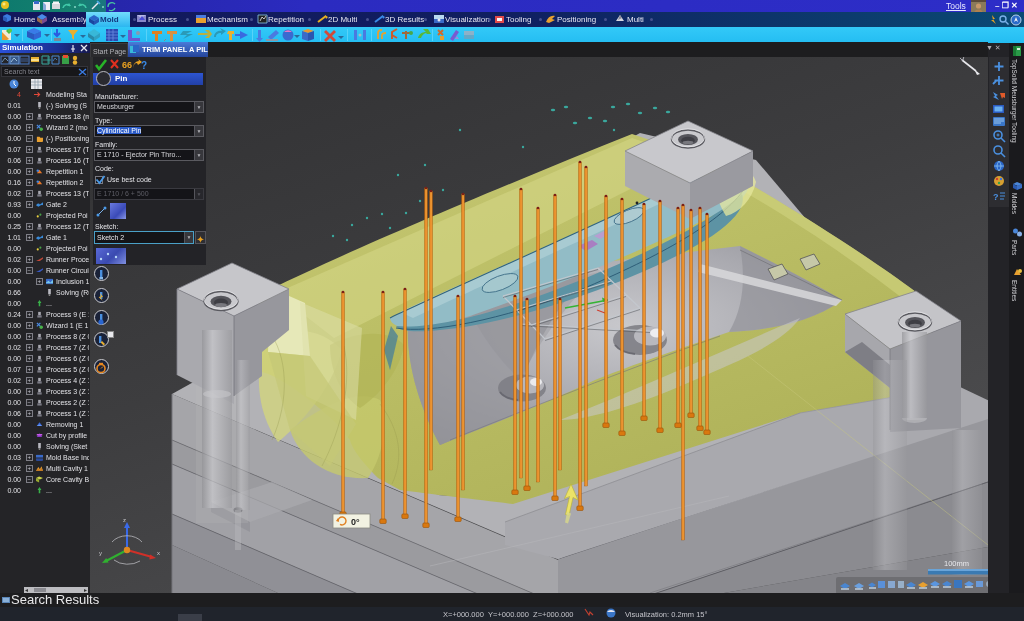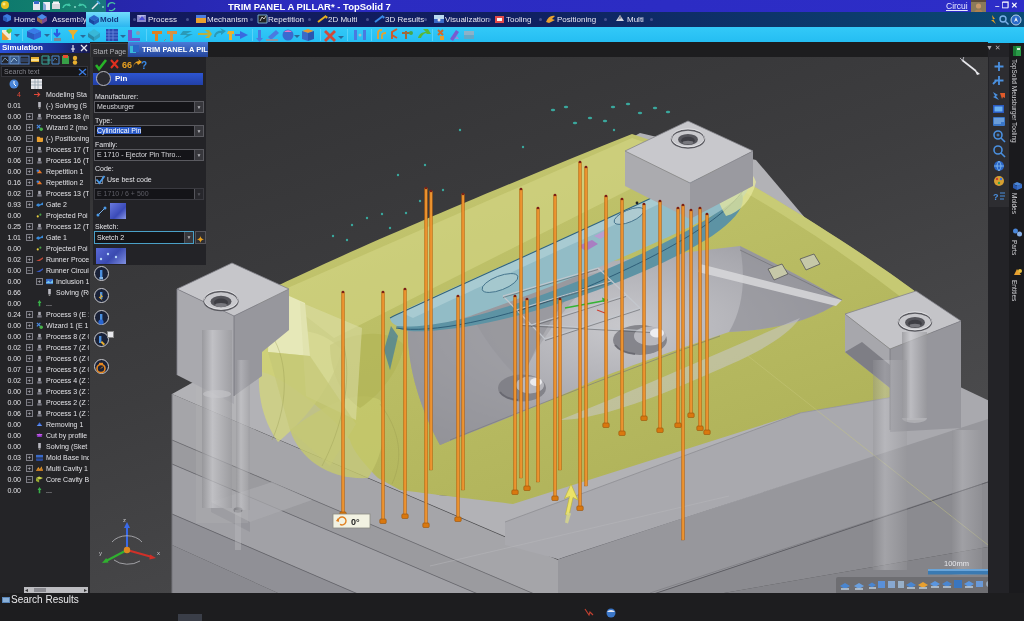"TRIM PANEL A PILLAR* -" div.abs { html: <div>TRIM PANEL A PILLAR* - TopSolid 7</div> -> none }
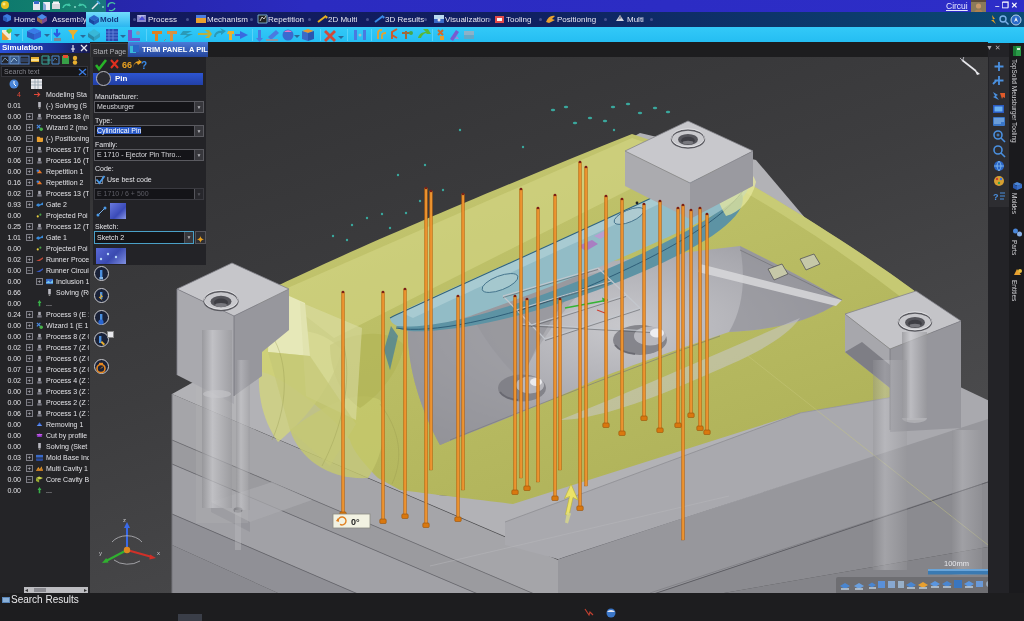"Circui" div.abs { text: Circui -> Tools }
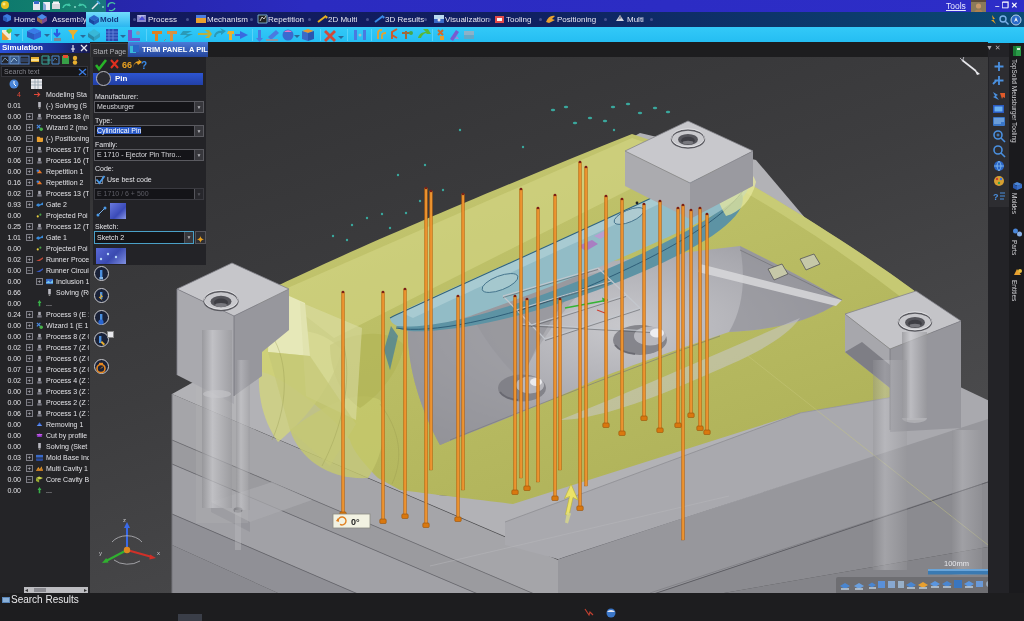"Search Results" #searchbar { font-size: 10px -> 13px }
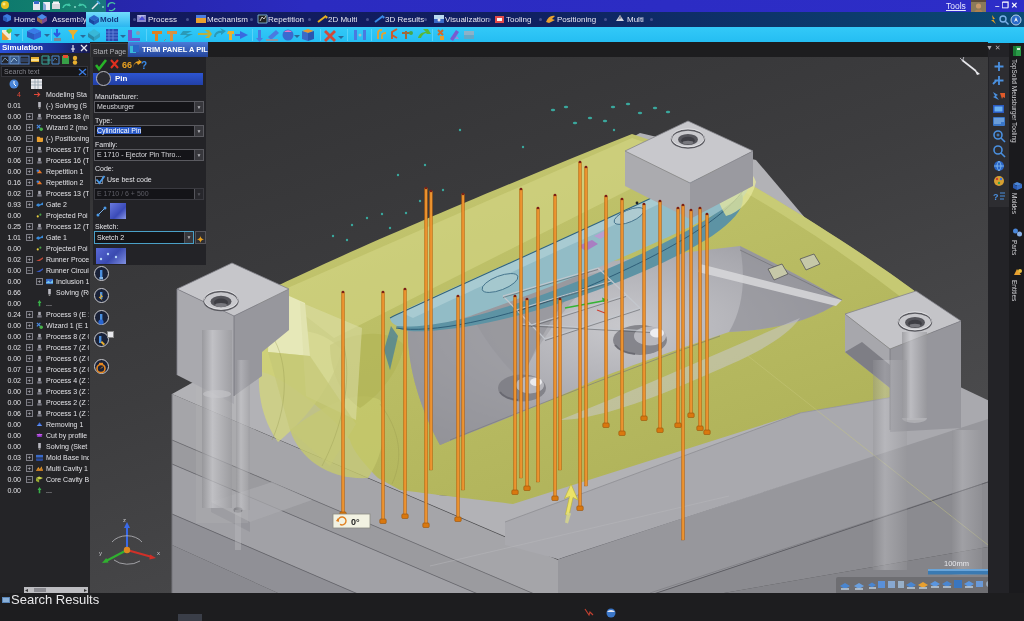"X=+000.000 Y=+000.000 Z=+000.000" div.abs { html: none -> <div> <span>X=+000.000&nbsp;&nbsp;Y=+000.000&nbsp;&nbsp;Z=+000.000</span> <span>Visualization: 0.2mm 15°</span> </div> }
